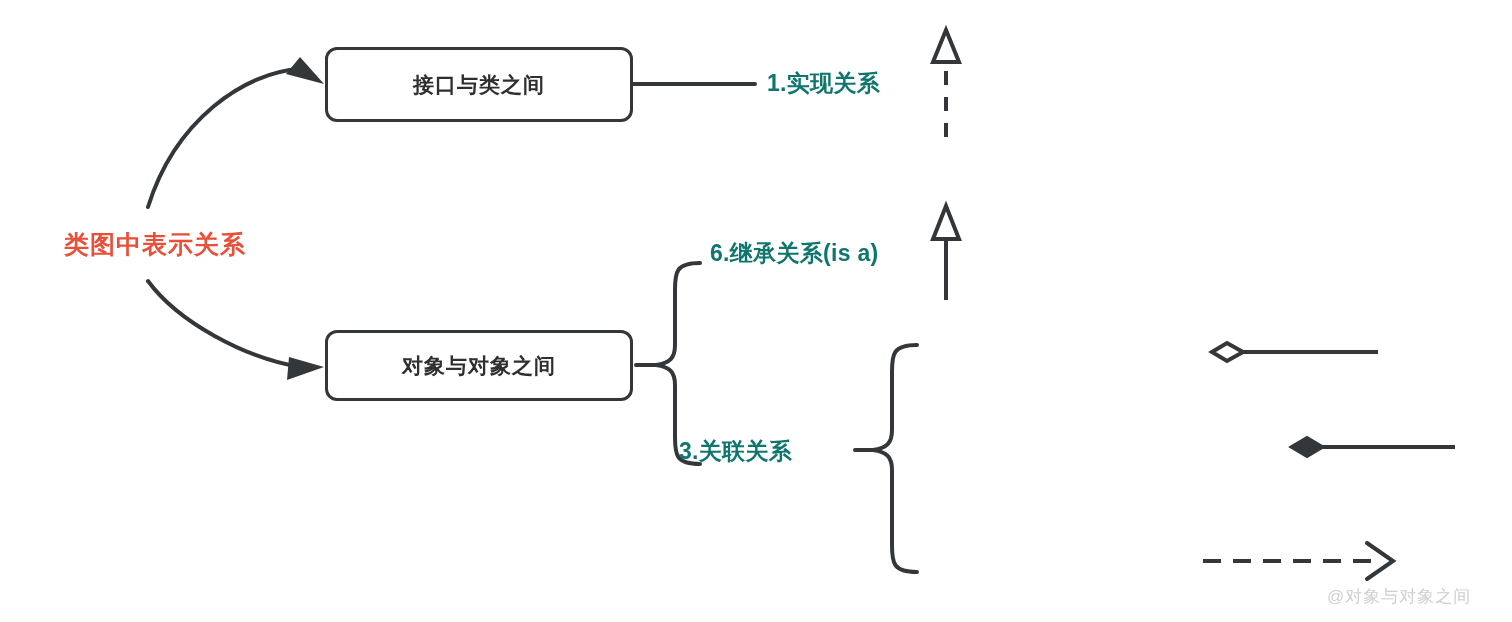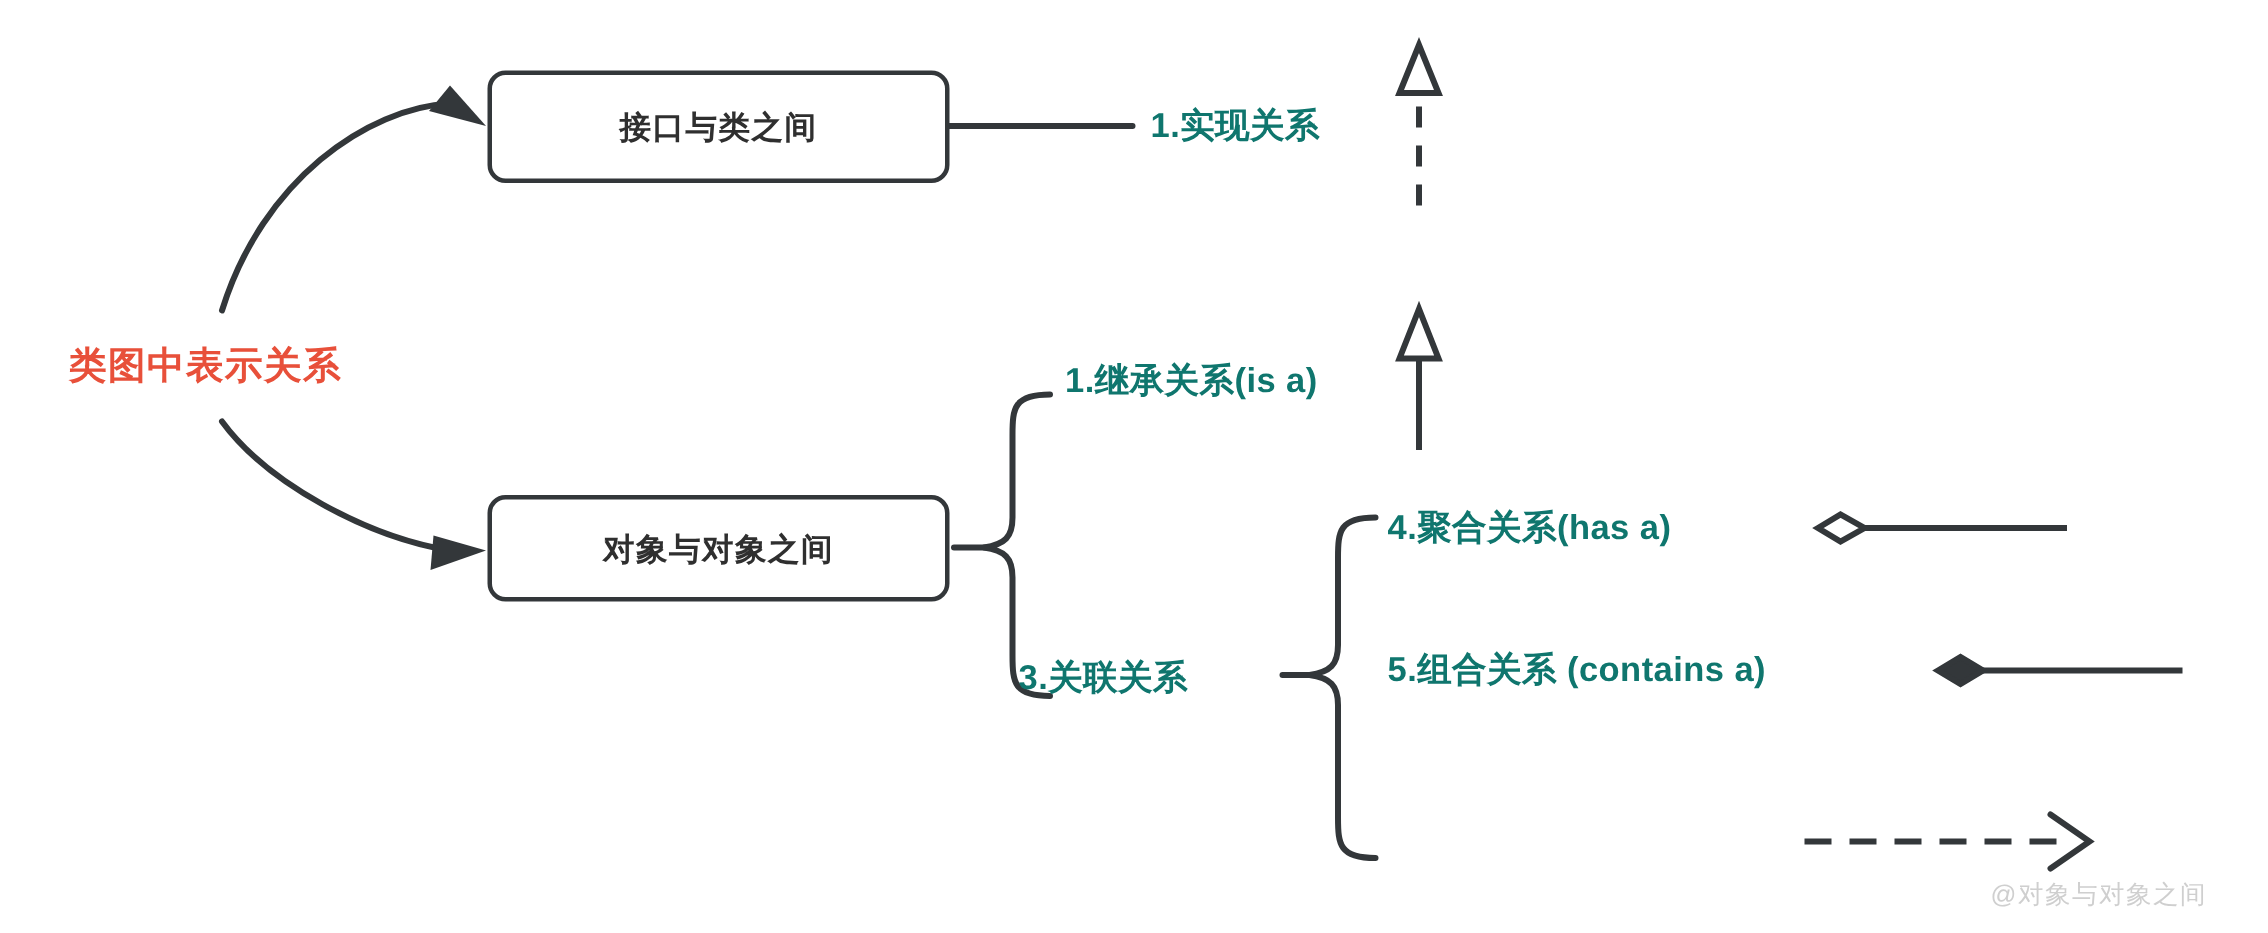"类图中表示关系" div.lbl { left: 46px -> 64px }
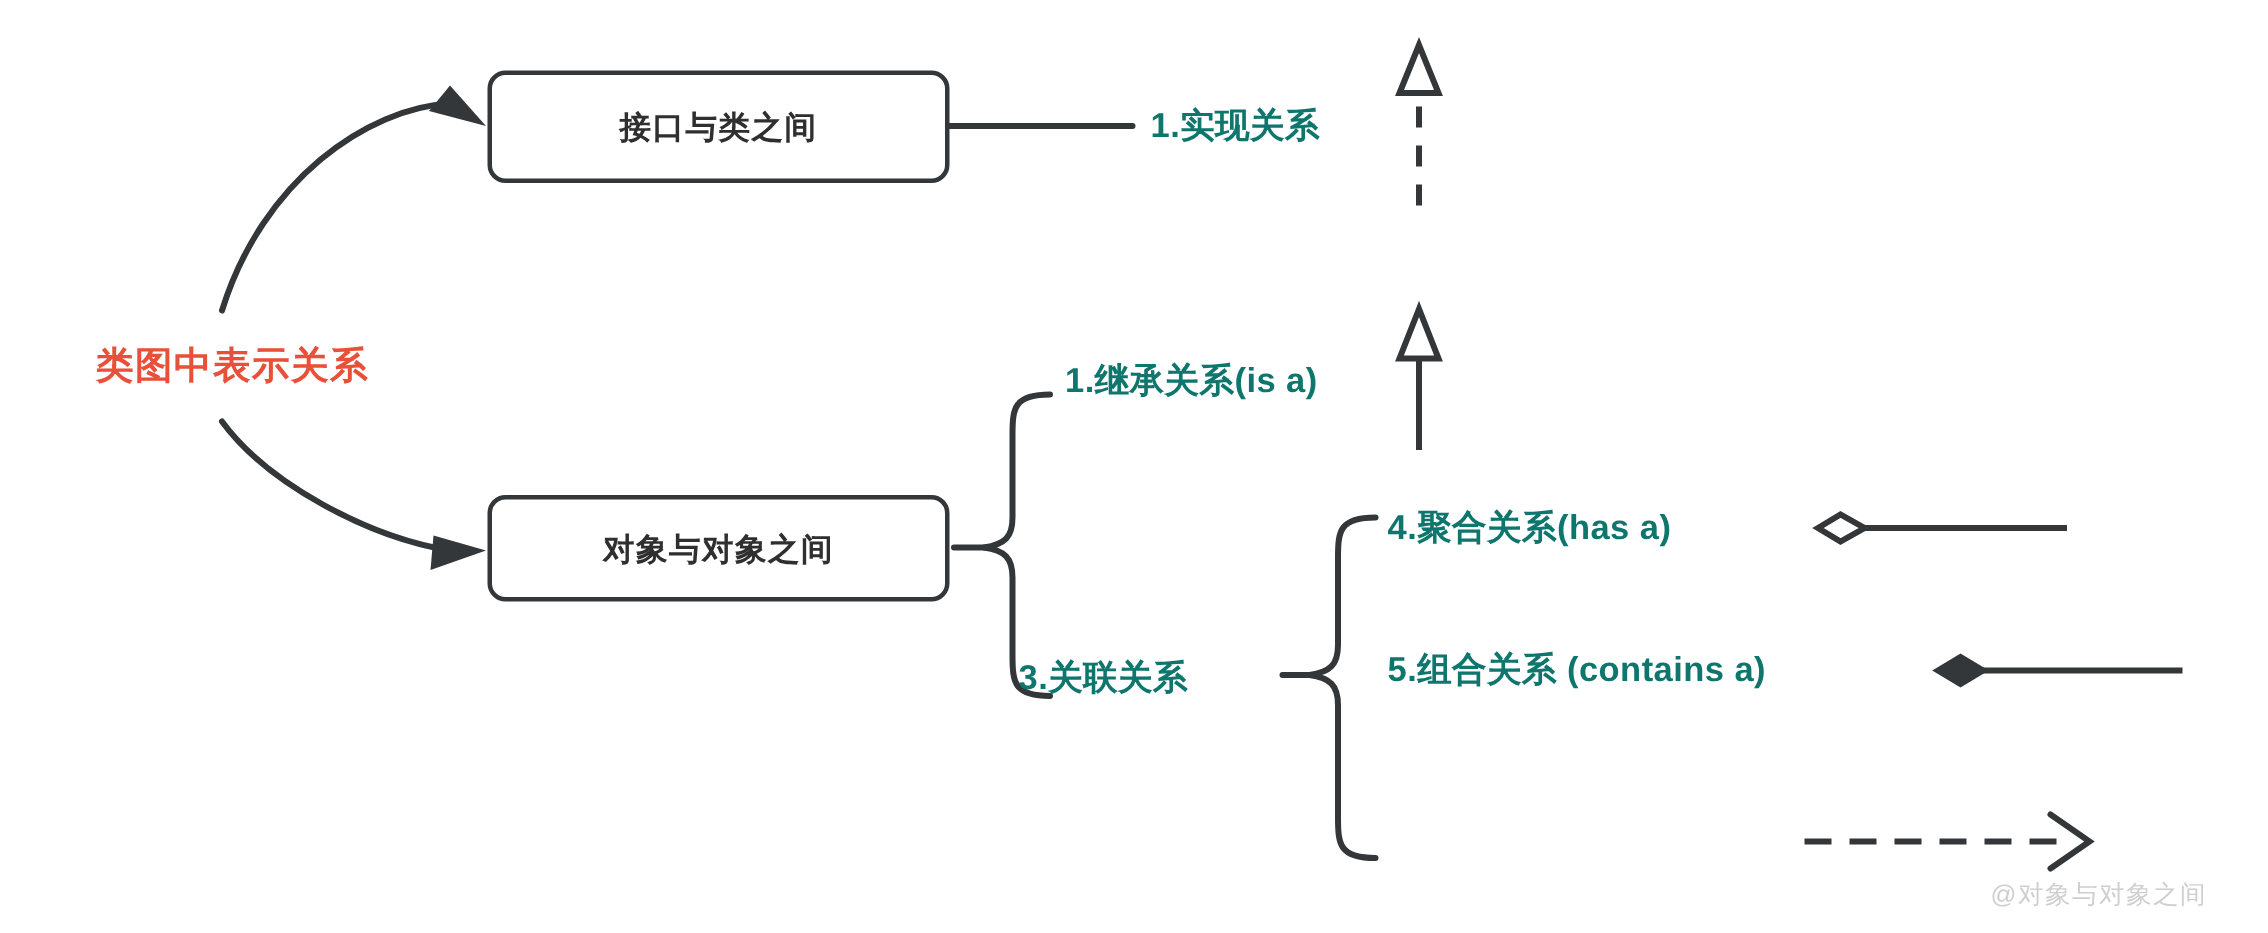"1.继承关系(is a)" div.lbl { text: 1 -> 6 }
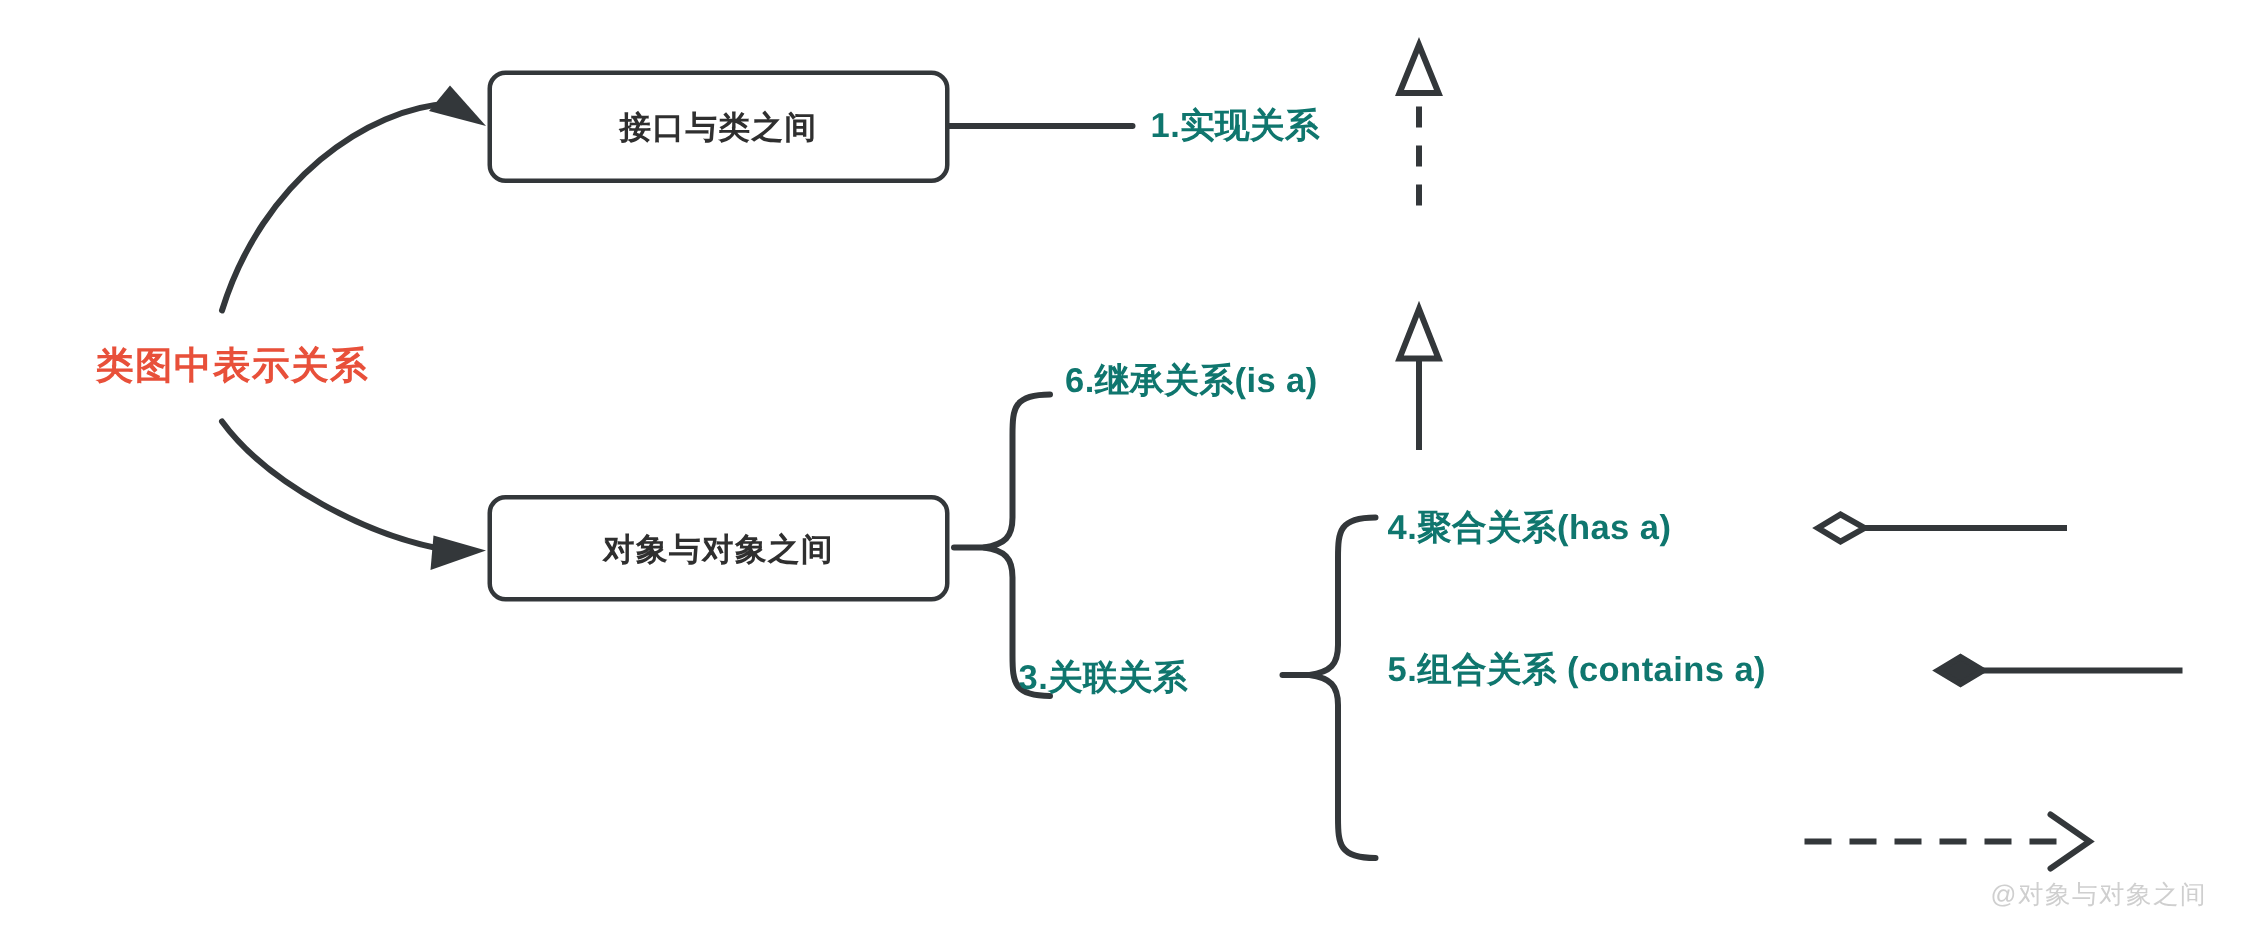"4.聚合关系(has a)" div.lbl { html: <div>4.聚合关系(has a)</div> -> none }
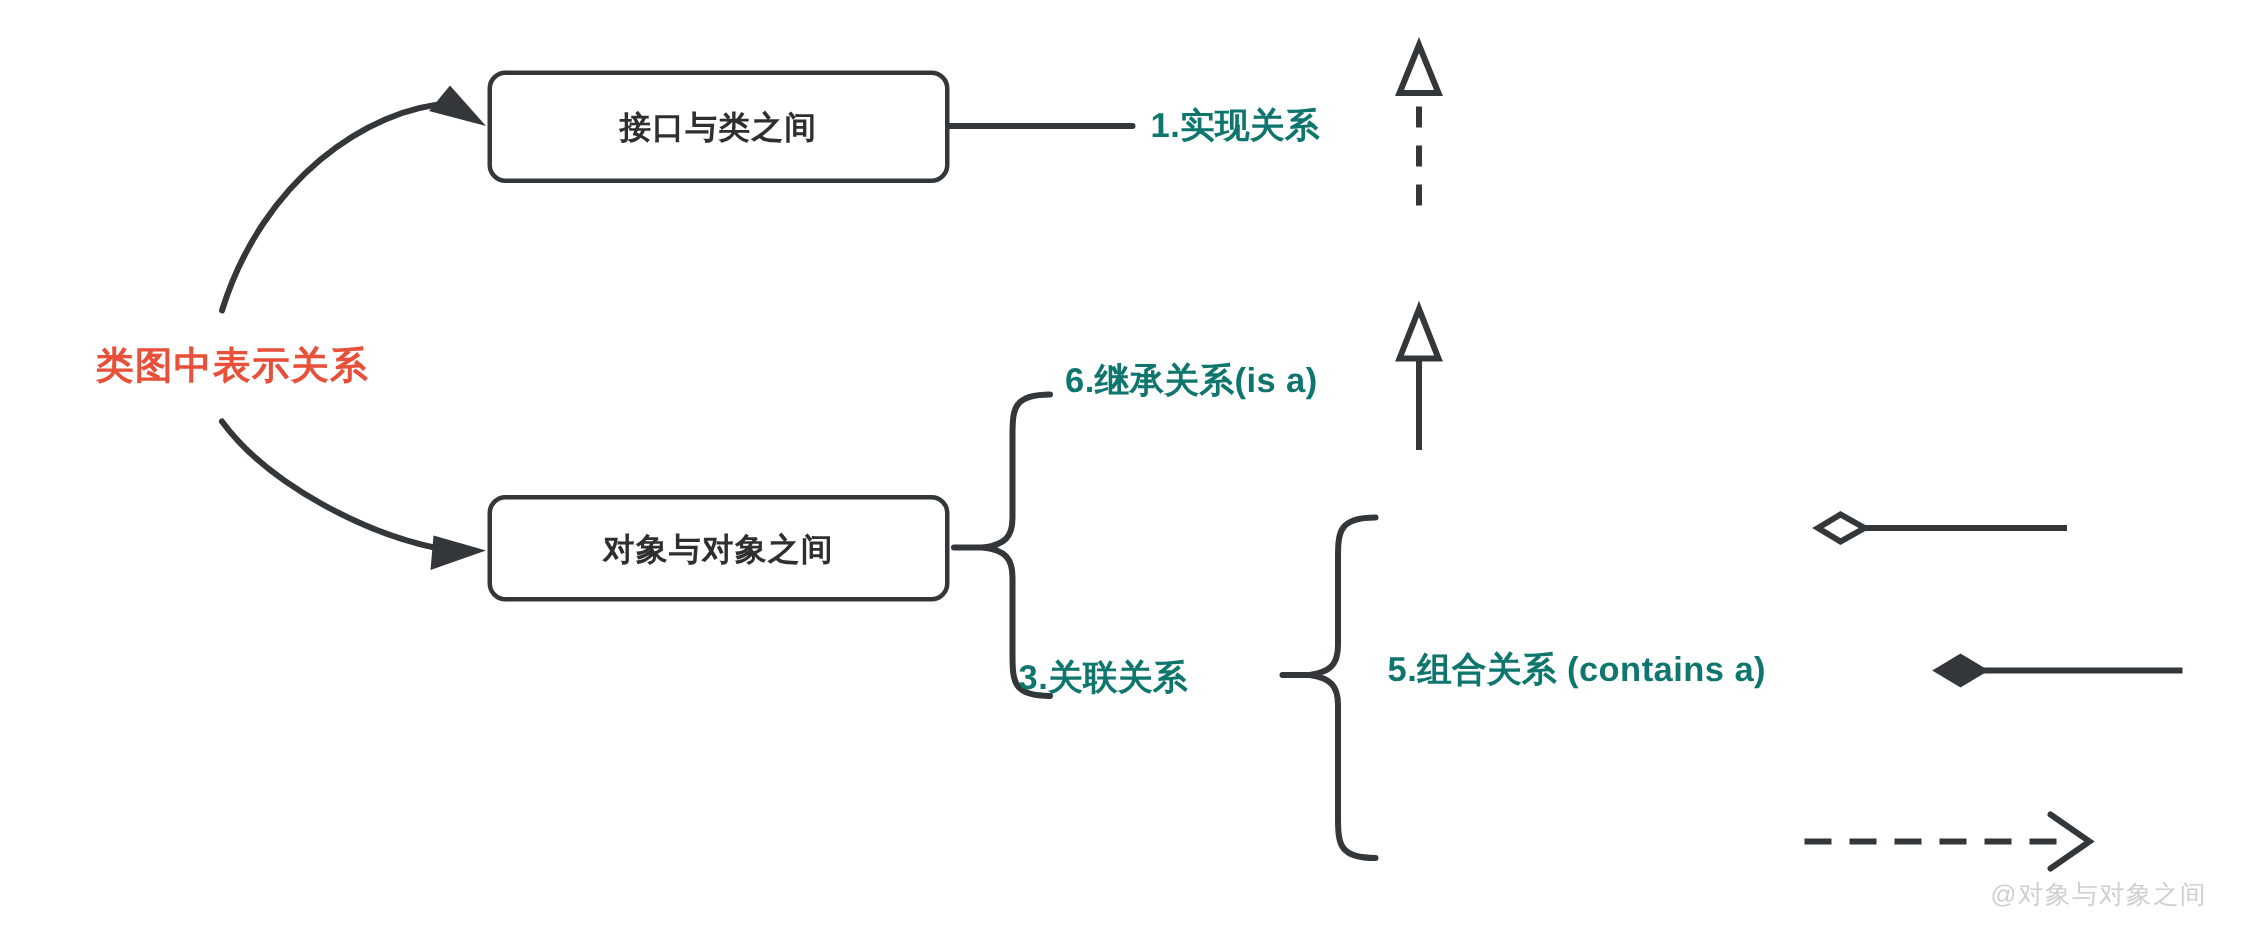"5.组合关系 (contains a)" div.lbl { html: <div>5.组合关系 (contains a)</div> -> none }
